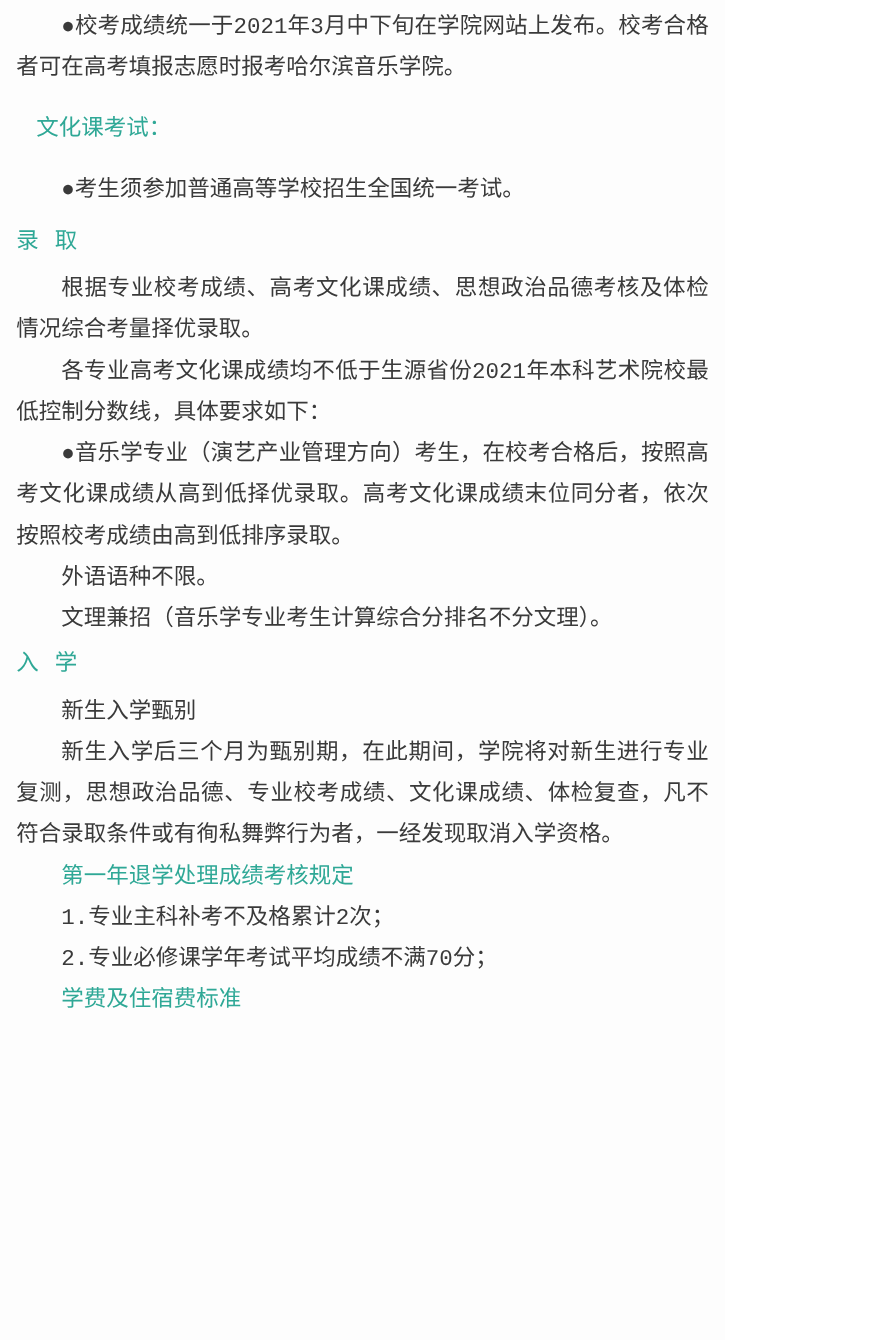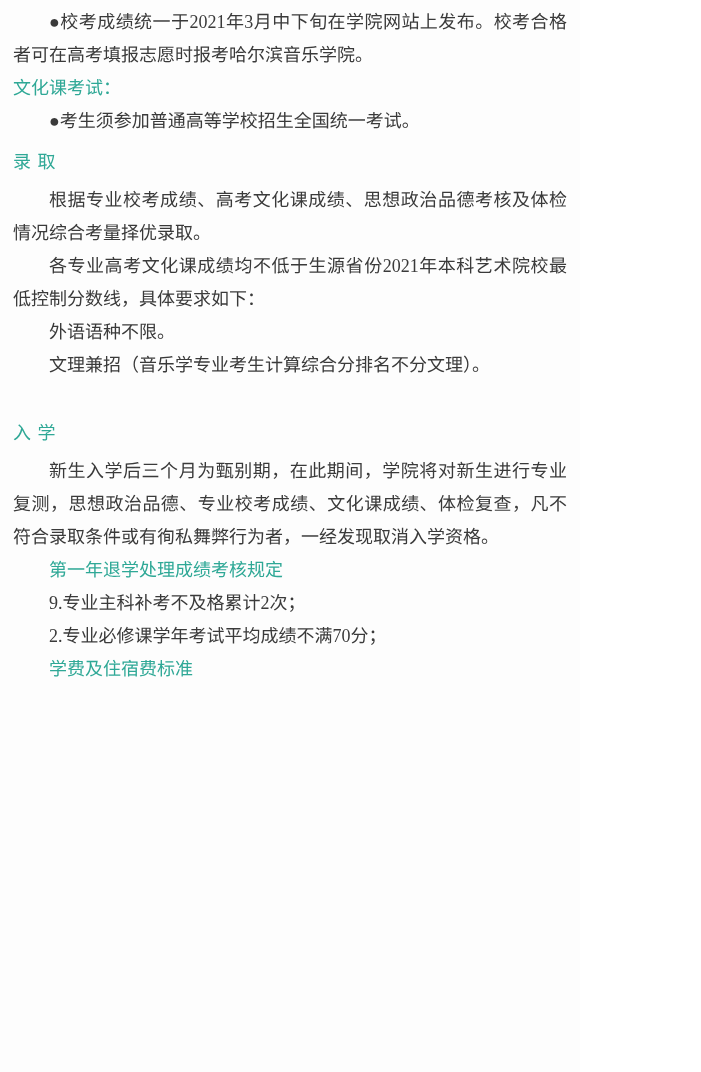"●校考成绩统一于2021年3月中下旬在学院网站上发布。校考合格者可在高考填报志愿" .page { font-family: Liberation Serif, serif -> Liberation Mono, monospace }
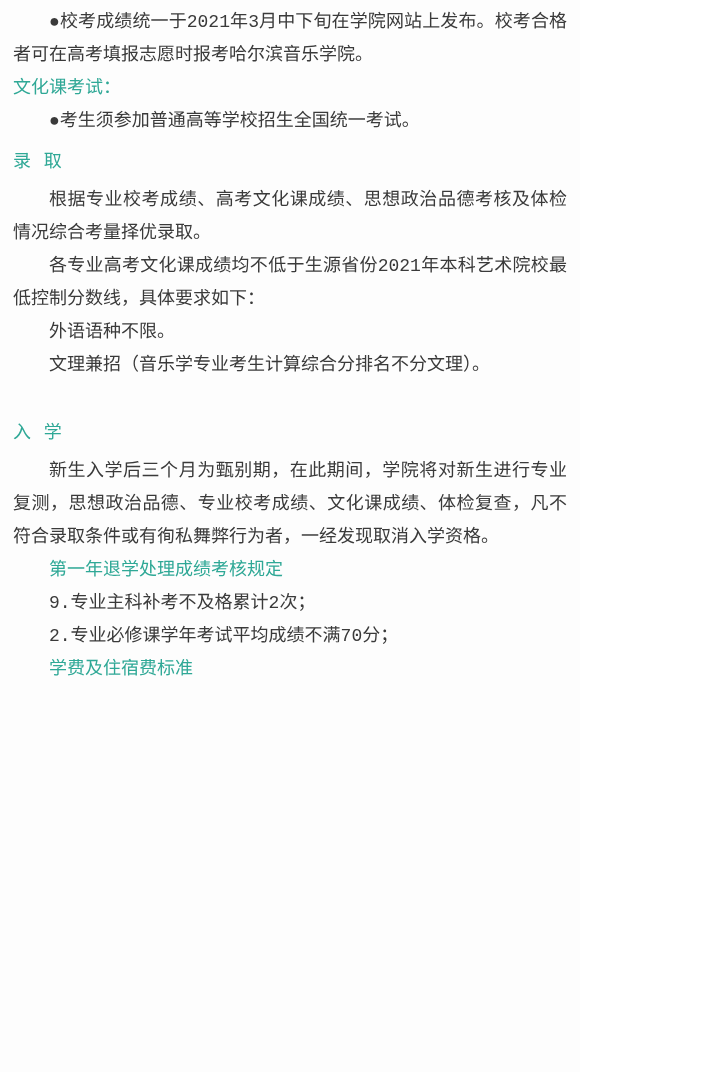"文化课考试：" .sub-left { margin: 0 -> 16px }
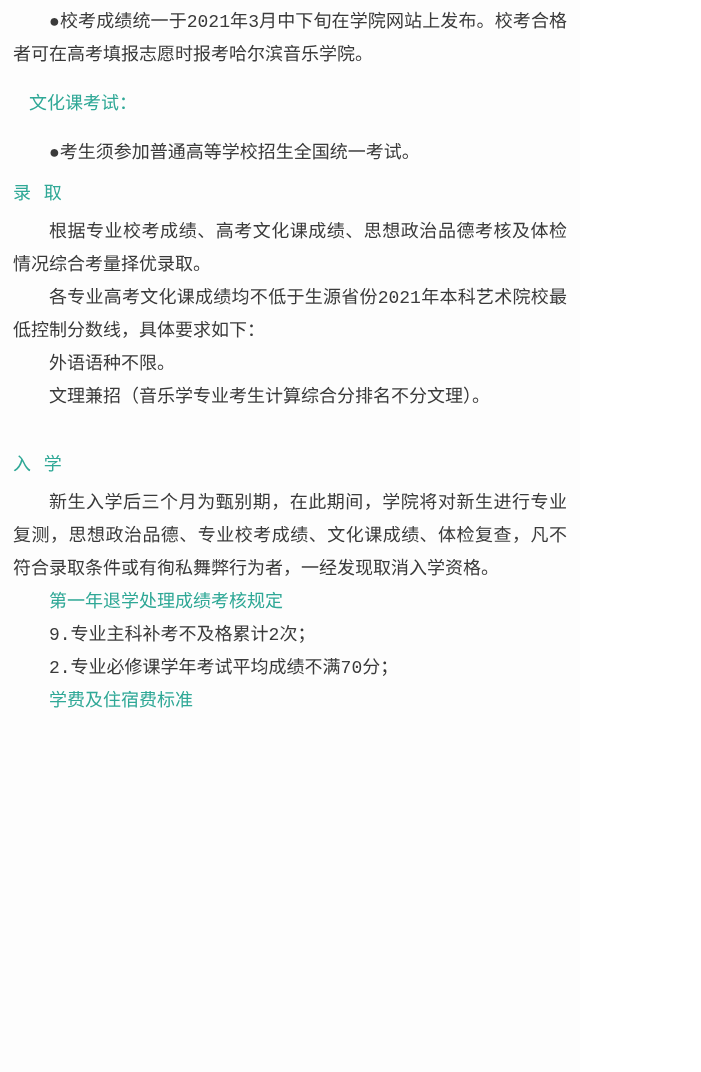"●音乐学专业（演艺产业管理方向）考生，在校考合格后，按照高考文化课成绩从高到低择" p.para { html: none -> <p>●音乐学专业（演艺产业管理方向）考生，在校考合格后，按照高考文化课成绩从高到低择优录取。高考文化课成绩末位同分者，依次按照校考成绩由高到低排序录取。</p> }
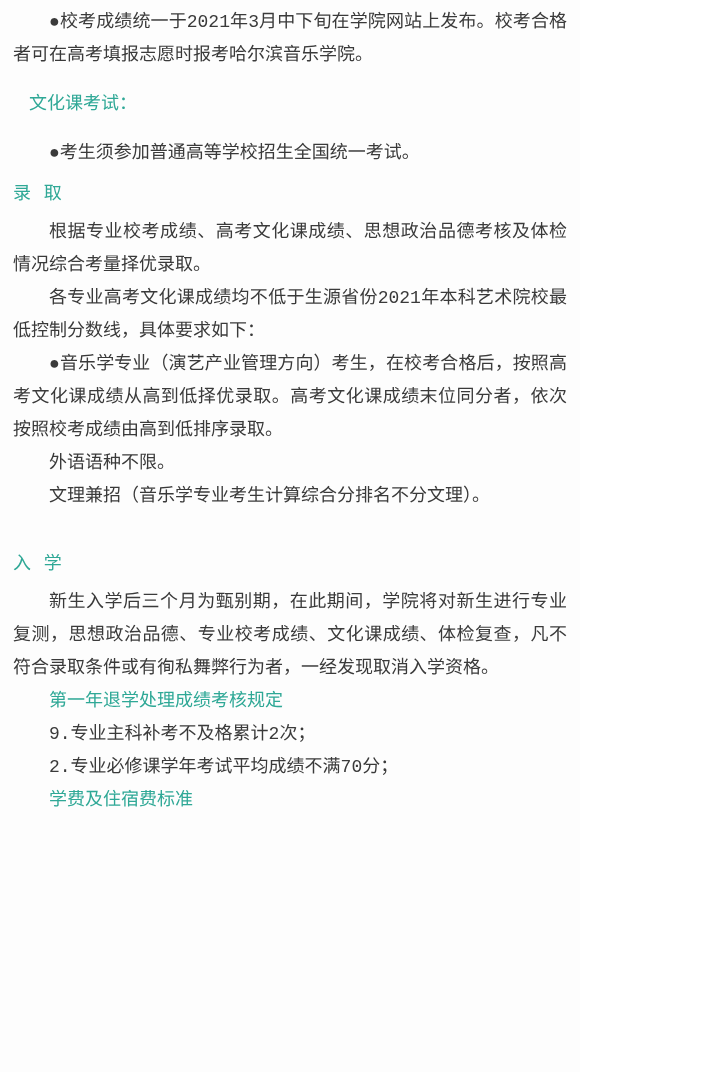"入 学" .h1.spaced { margin-top: 32px -> 0 }
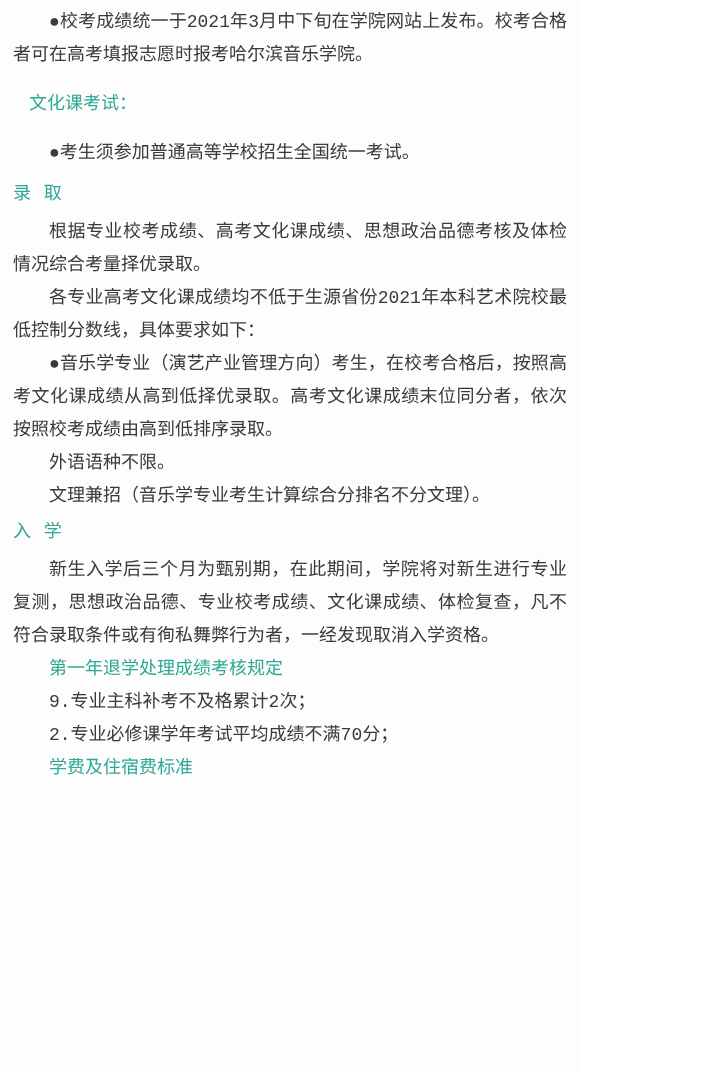"新生入学甄别" p.para { html: none -> <p>新生入学甄别</p> }
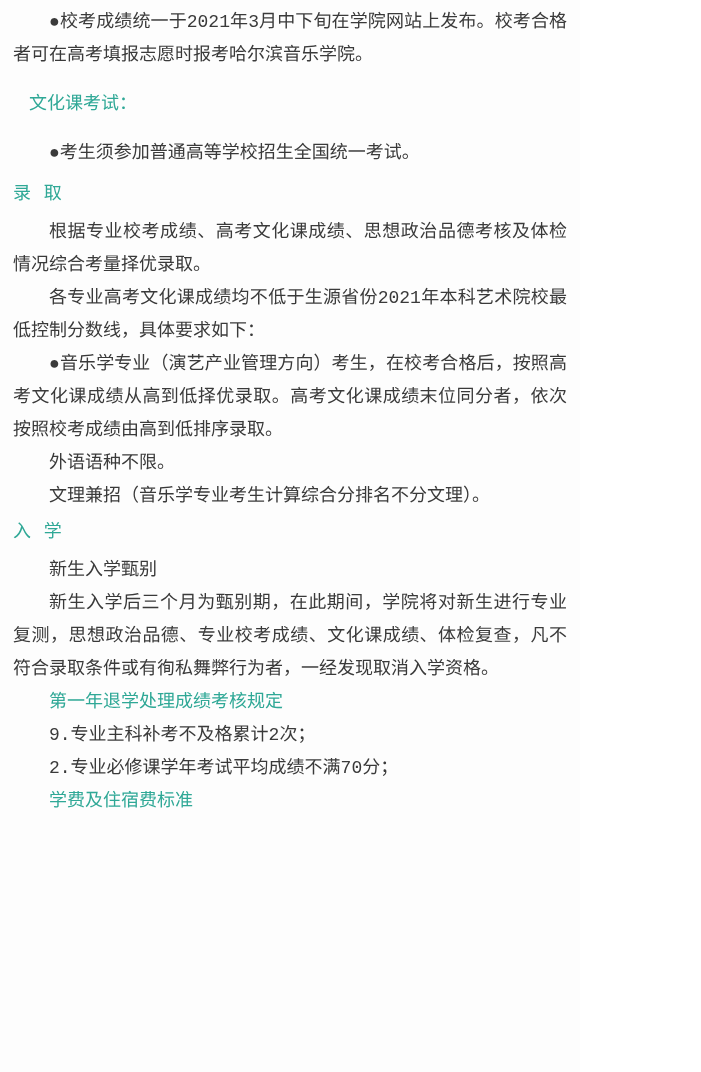"9.专业主科补考不及格累计2次；" p.para { text: 9 -> 1 }
